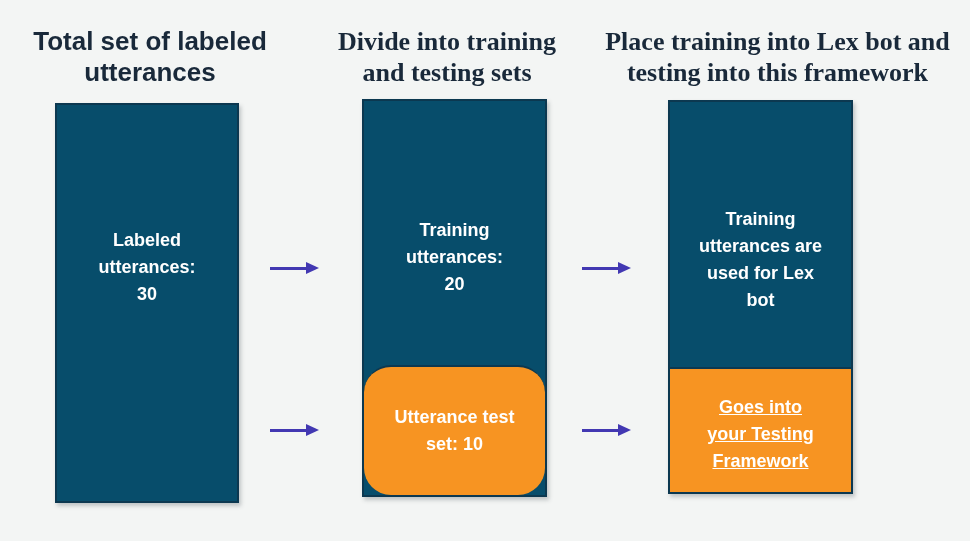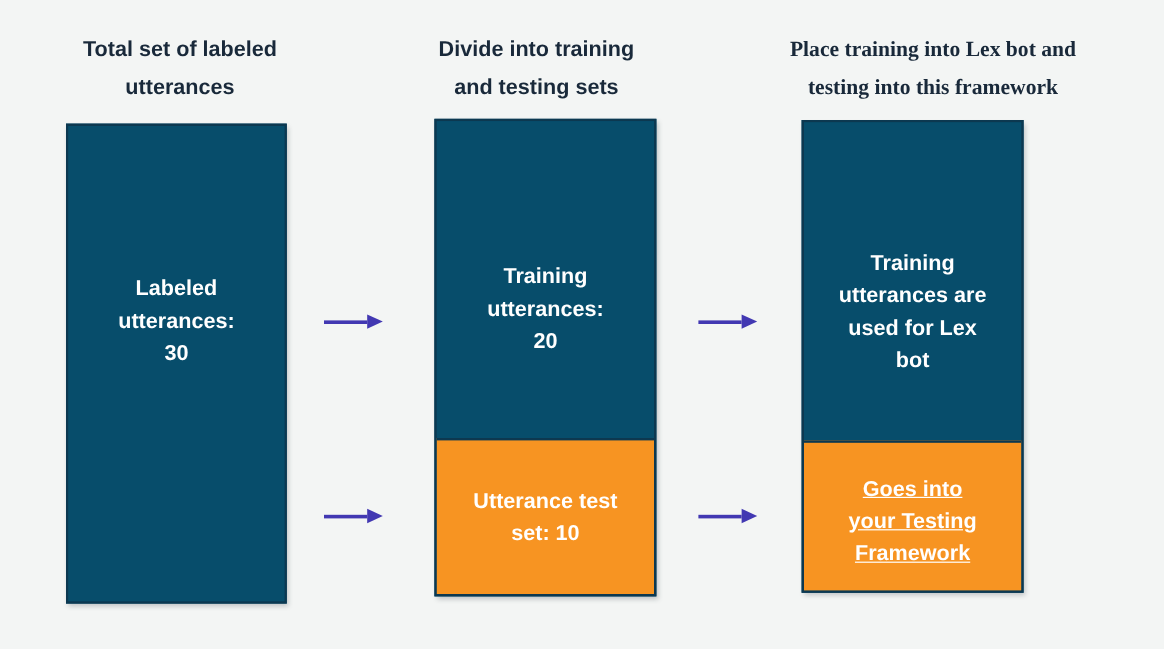"Total set of labeled" .col-header { font-size: 18px -> 26px }
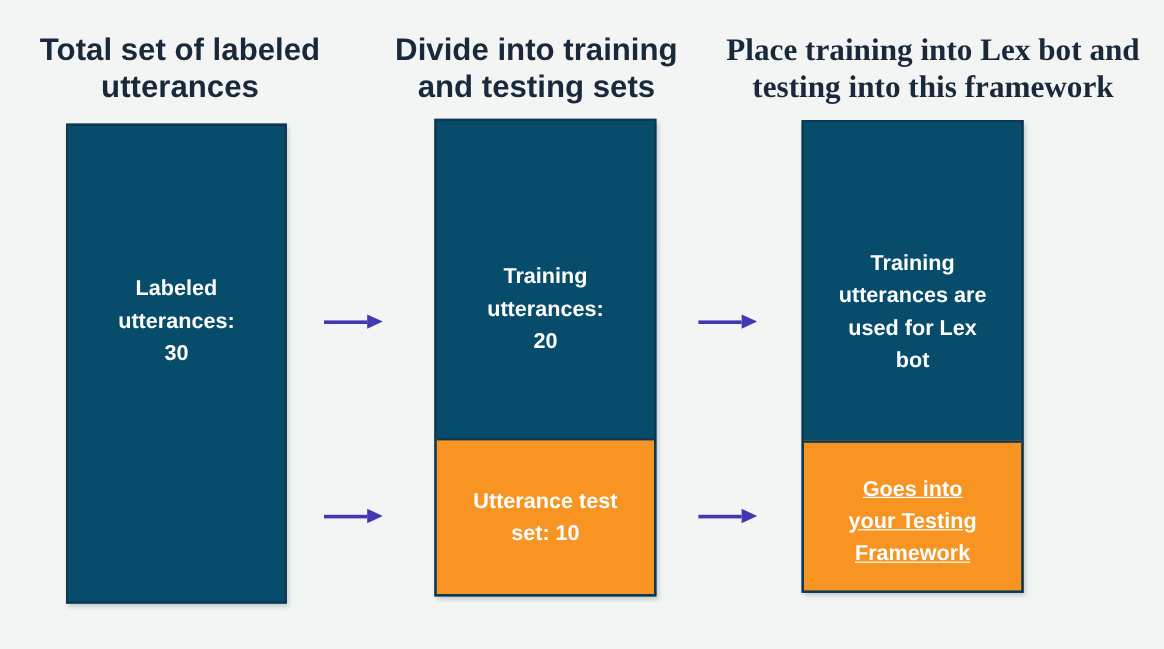"Divide into training" .h2 { font-family: none -> Liberation Serif, serif }
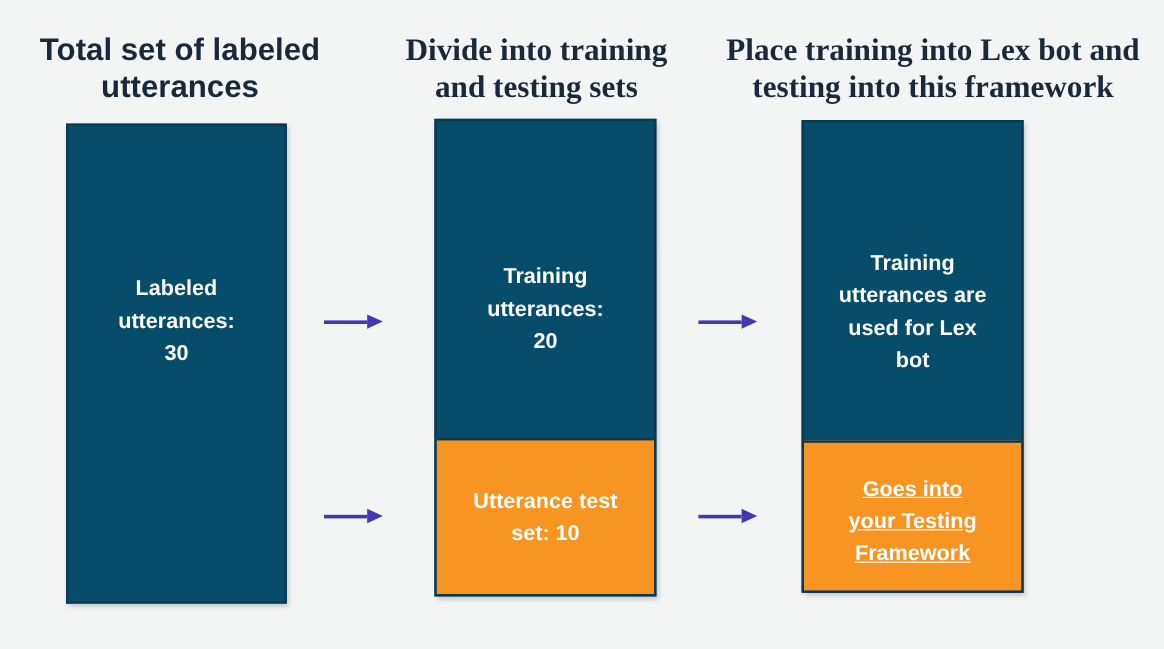"Utterance test" .box2 .seg.orange { border-radius: none -> 27px }
